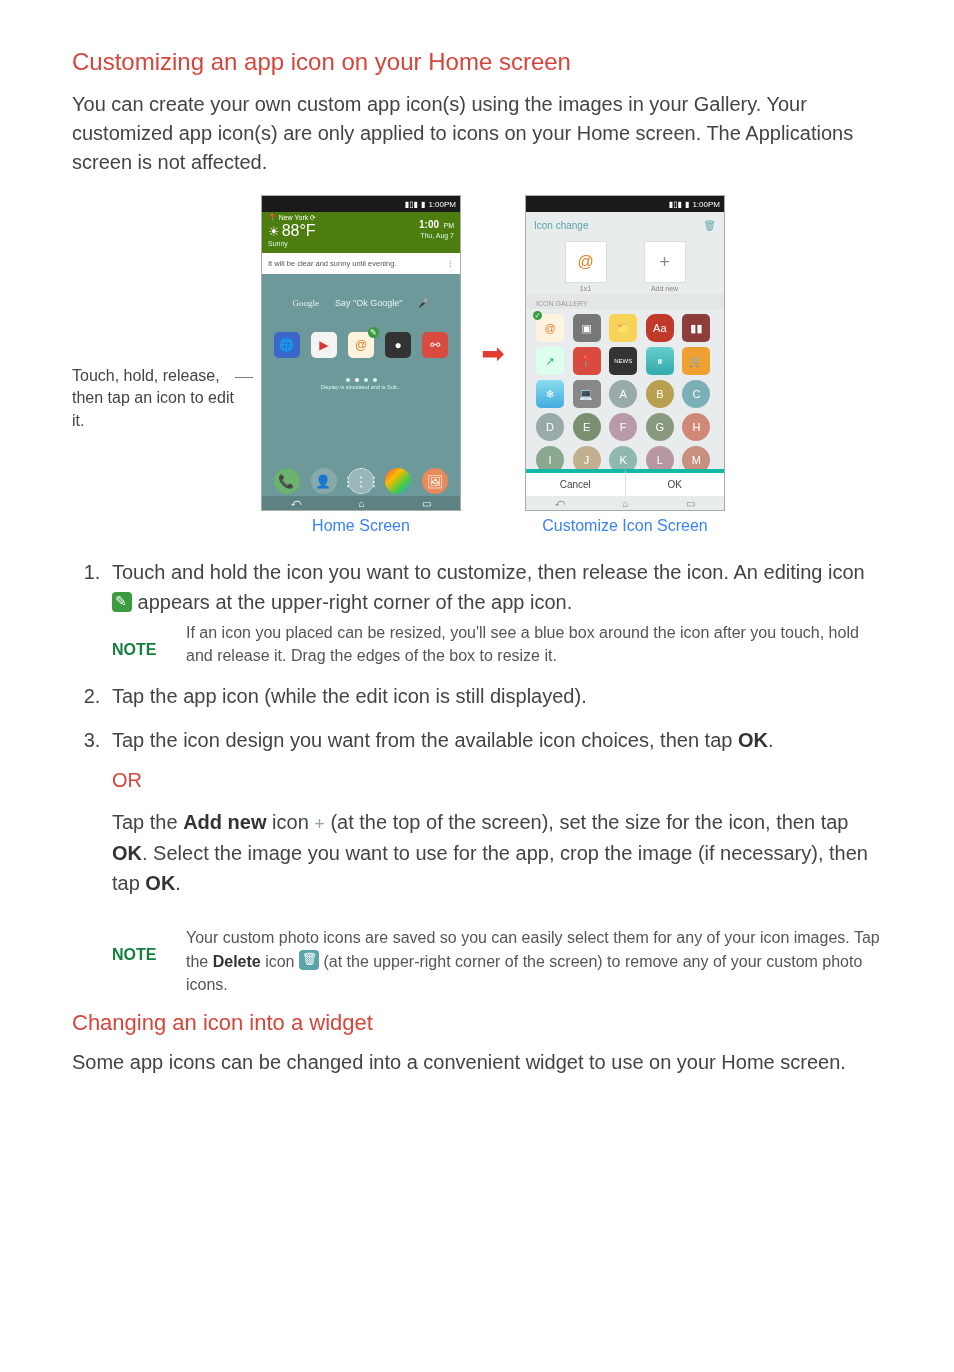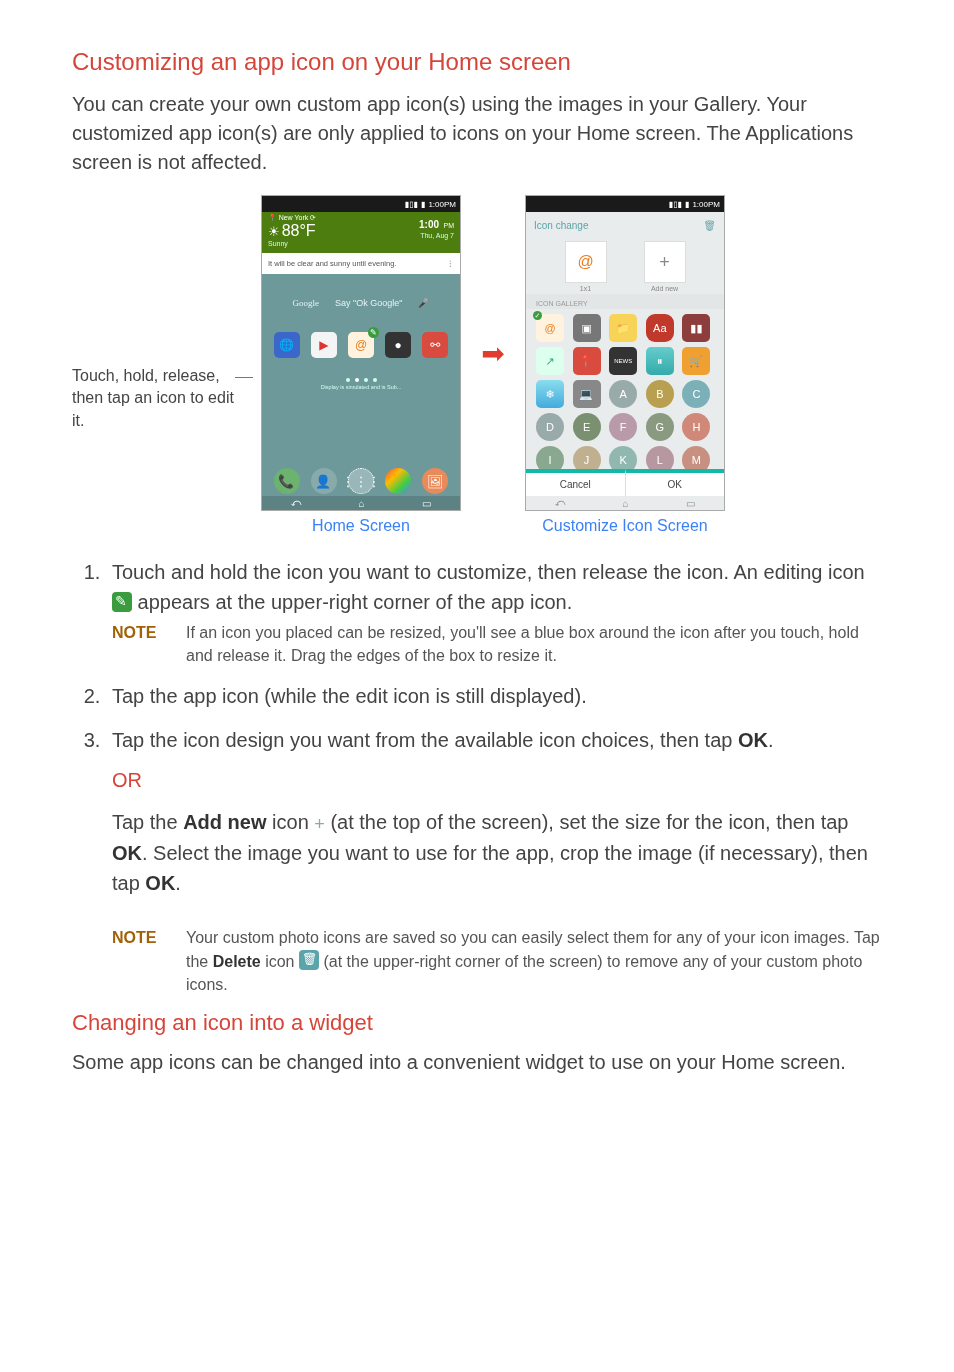"NOTE" .note-lbl { color: #a16207 -> #15803d; margin-top: none -> 17px }
